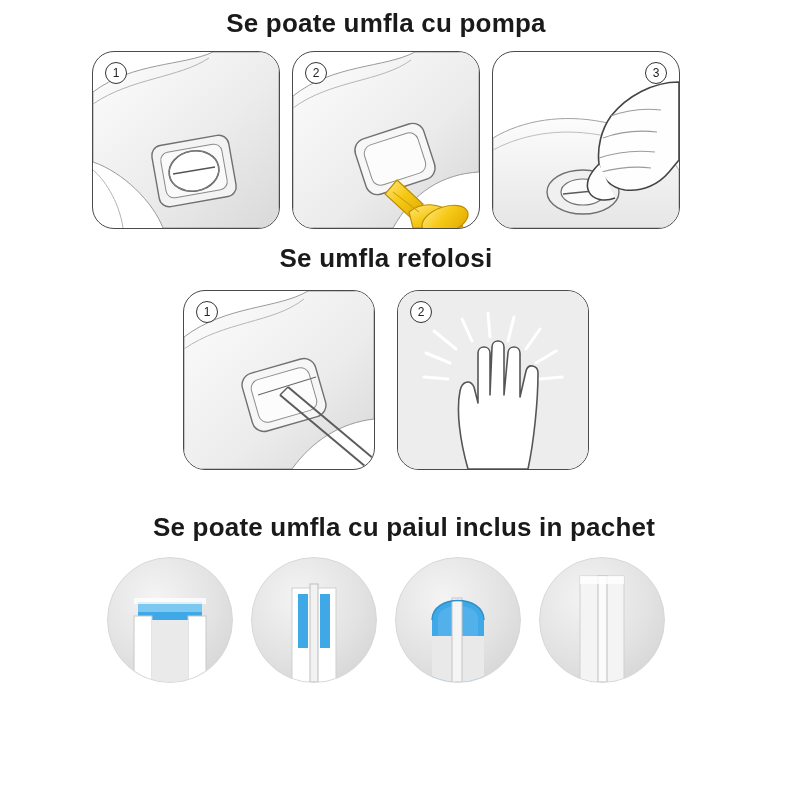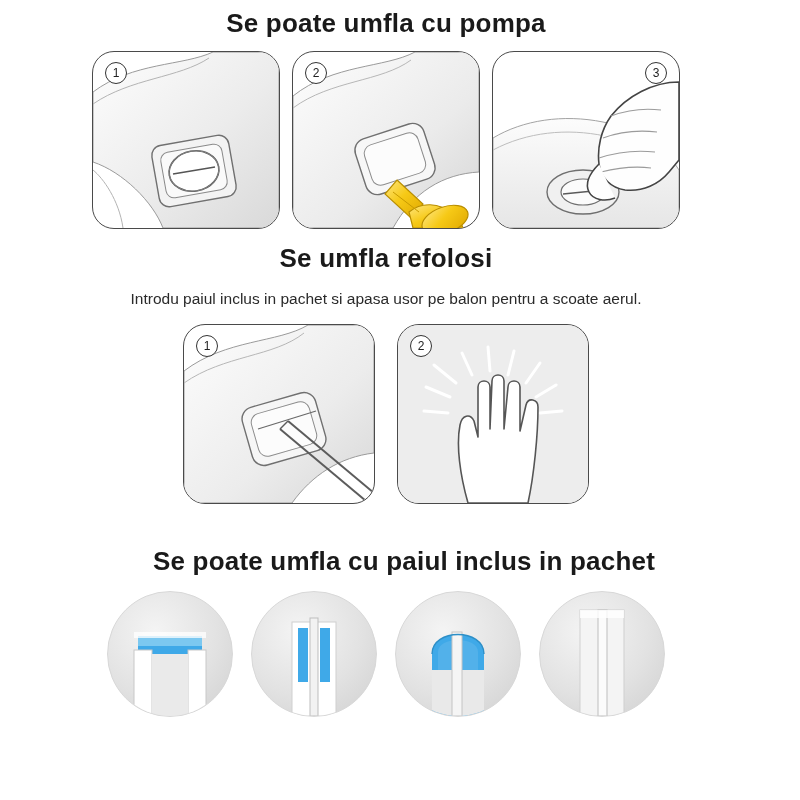"Introdu paiul inclus in pachet" div.subtext { html: <div>Introdu paiul inclus in pachet si apasa usor pe balon pentru a scoate aerul.</div> -> none }
